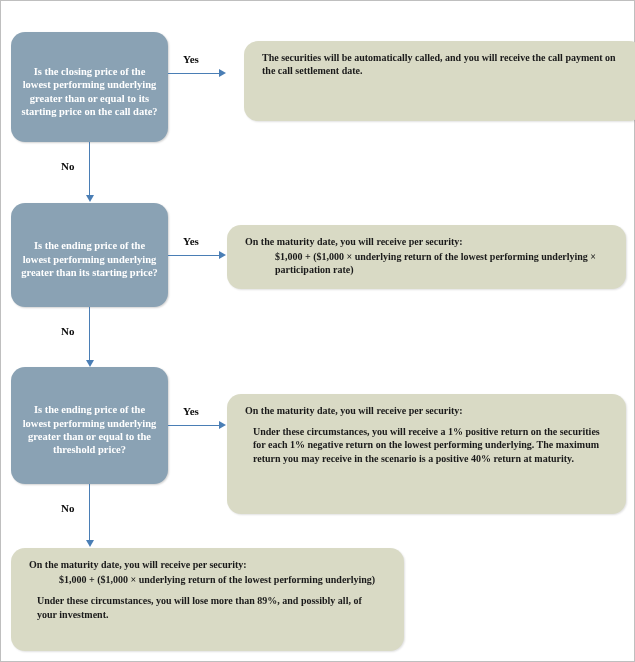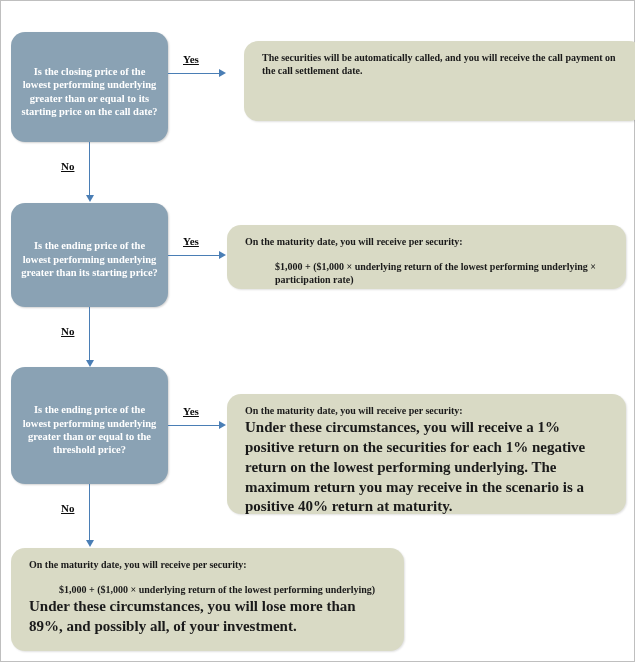"Yes" .edge-label { text-decoration: underline -> none }
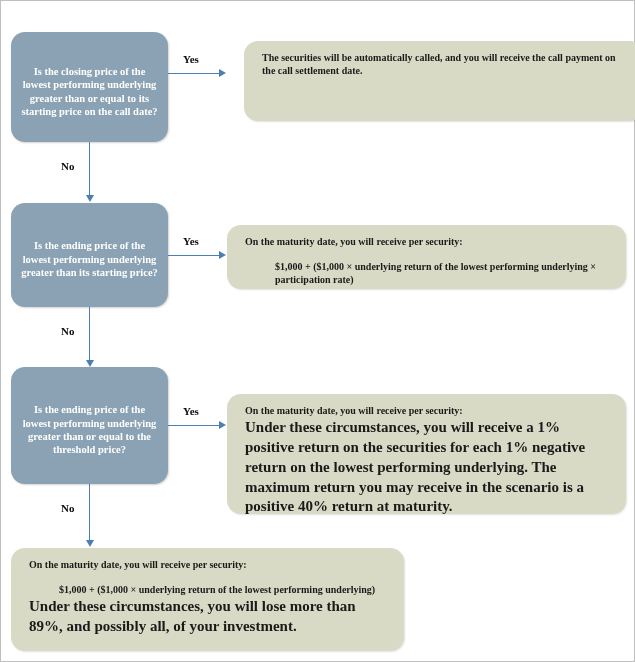"$1,000 + ($1,000 × underlying" .outcome .formula { margin: 12px 0 1px 0 -> 2px 0 1px 0 }
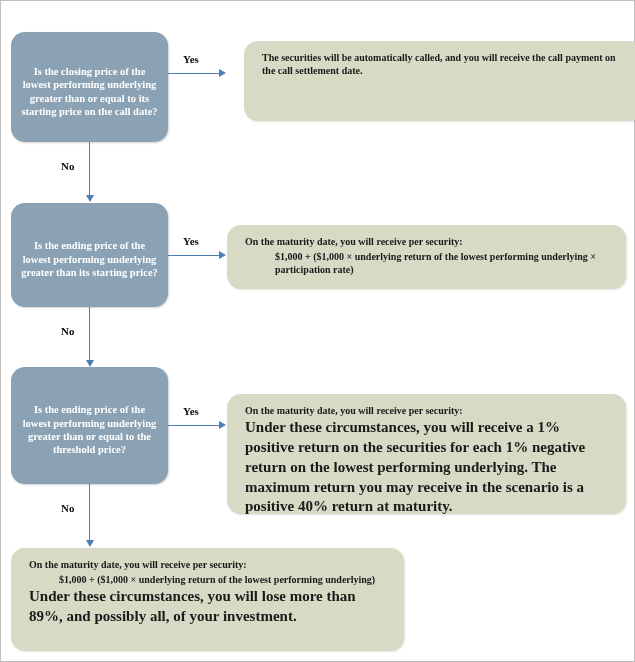"Under these circumstances, you will" .outcome .note { font-size: 15px -> 10px; margin: 0 -> 8px }
